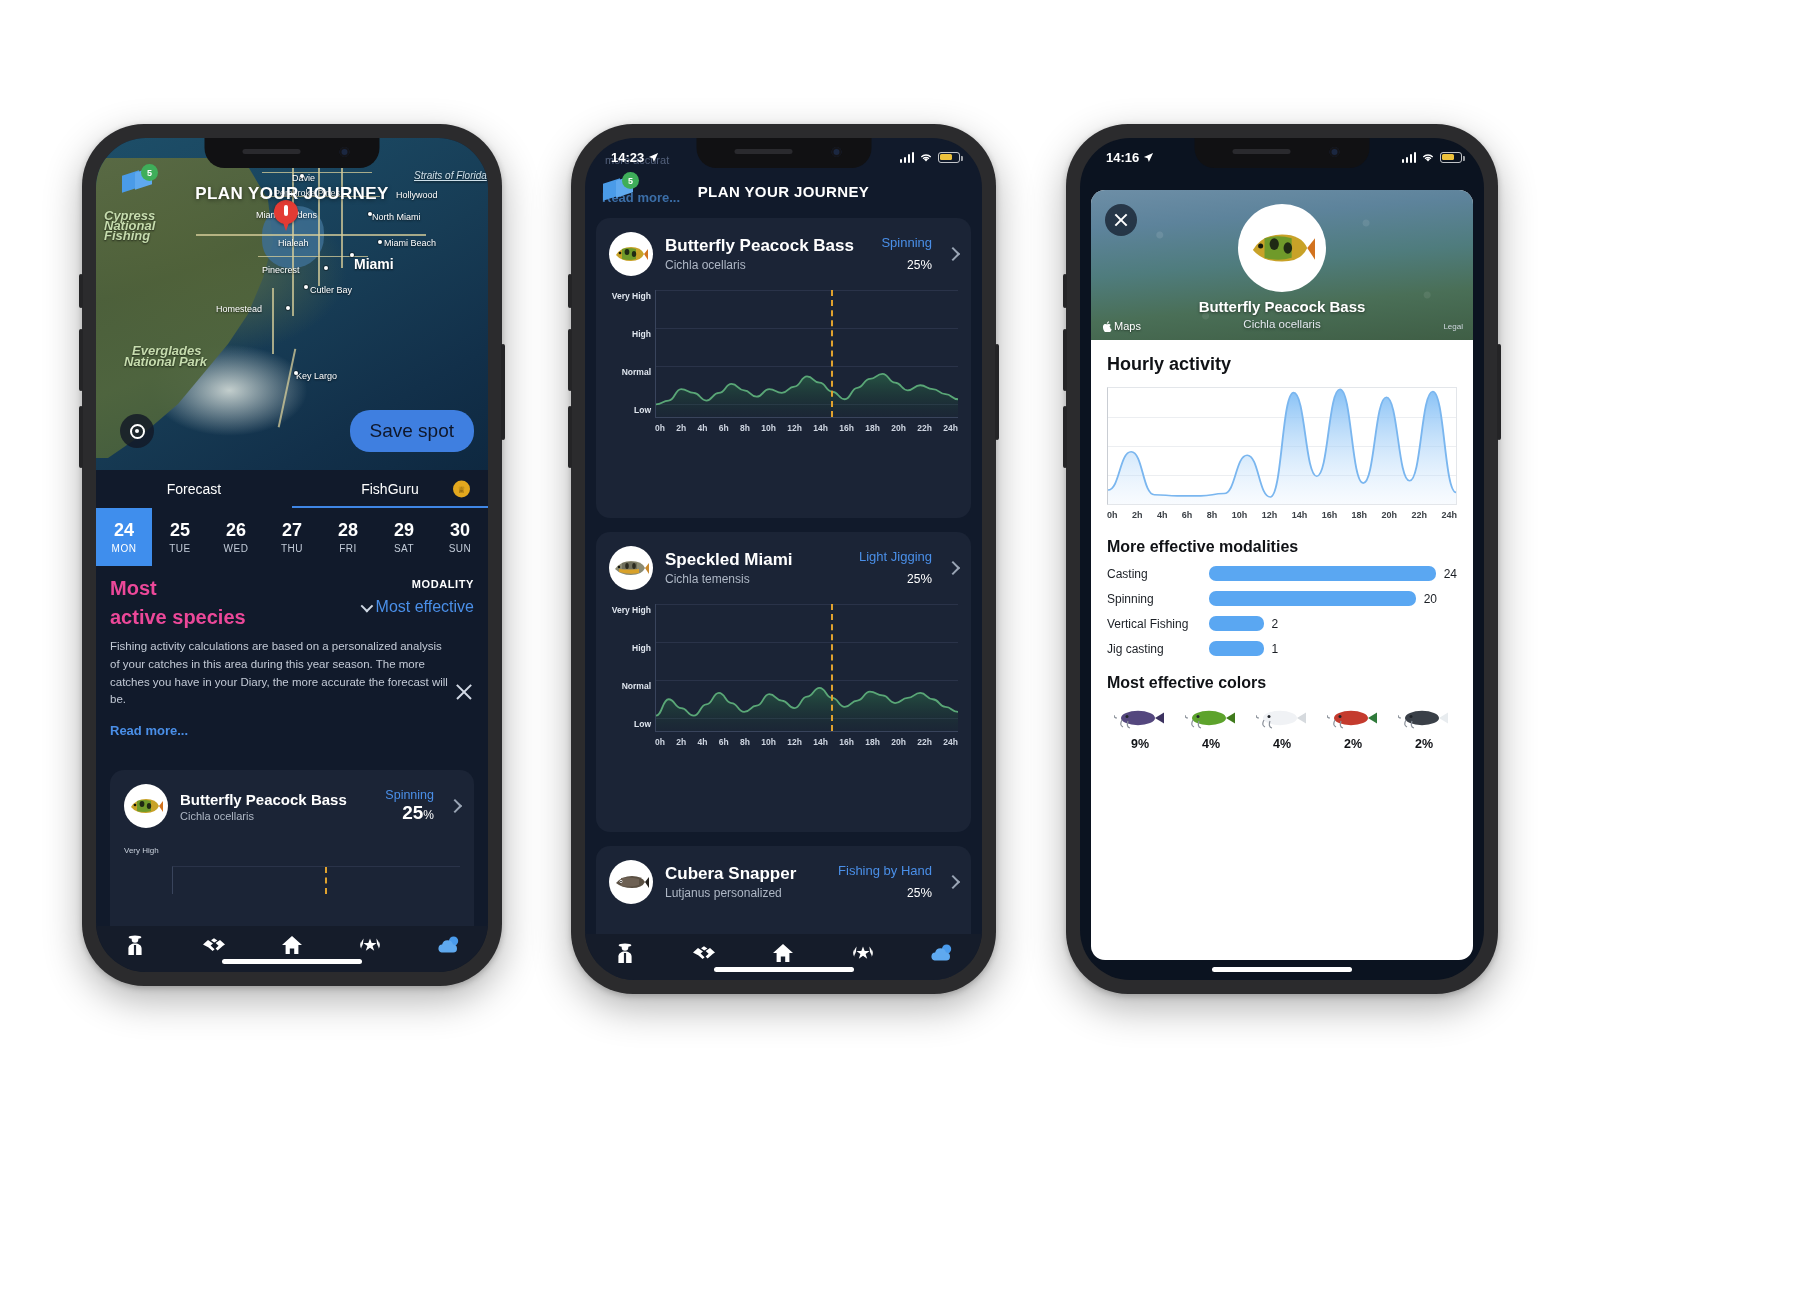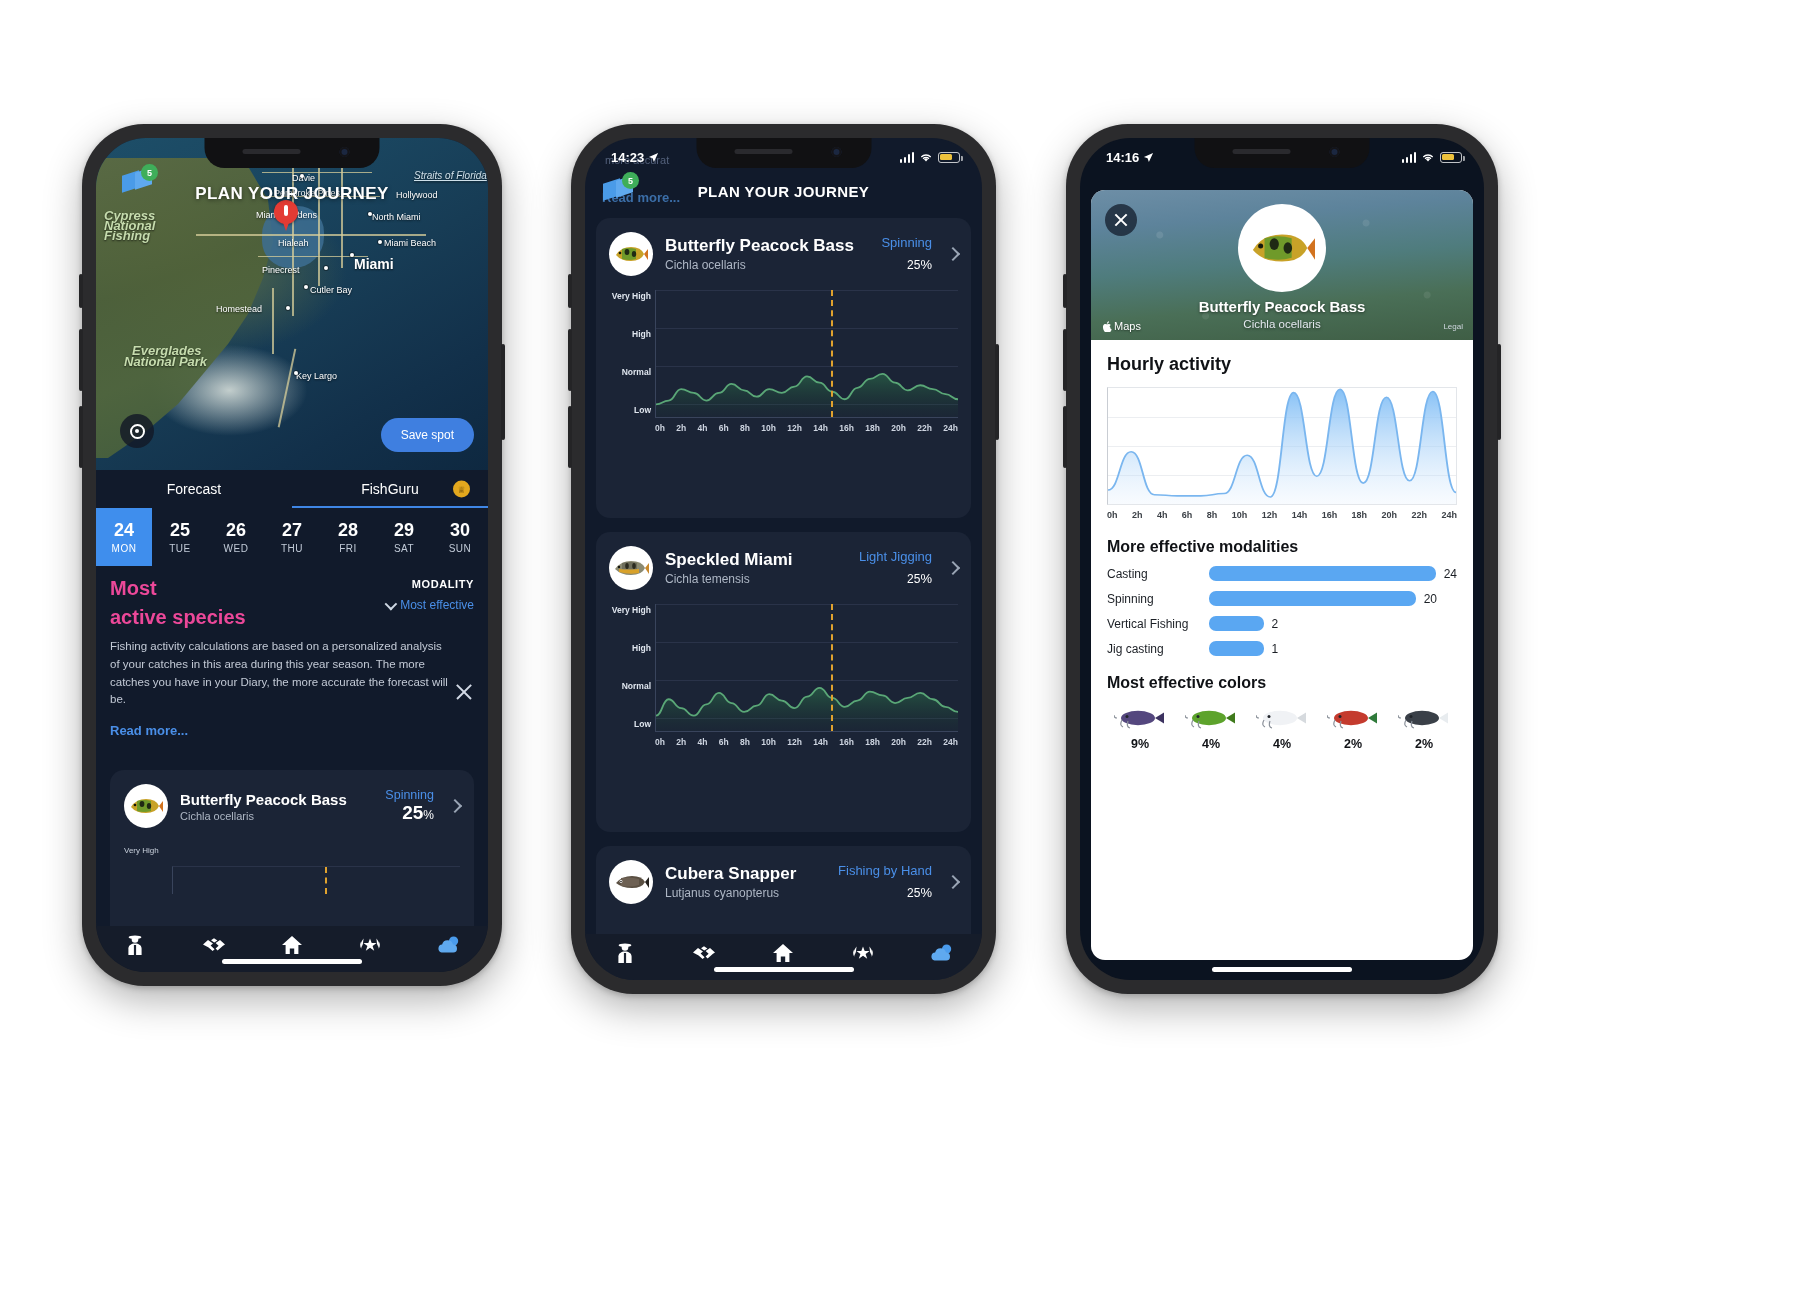"Save spot" .save-spot { color: #ffffff -> #0f172a; font-size: 12px -> 19px }
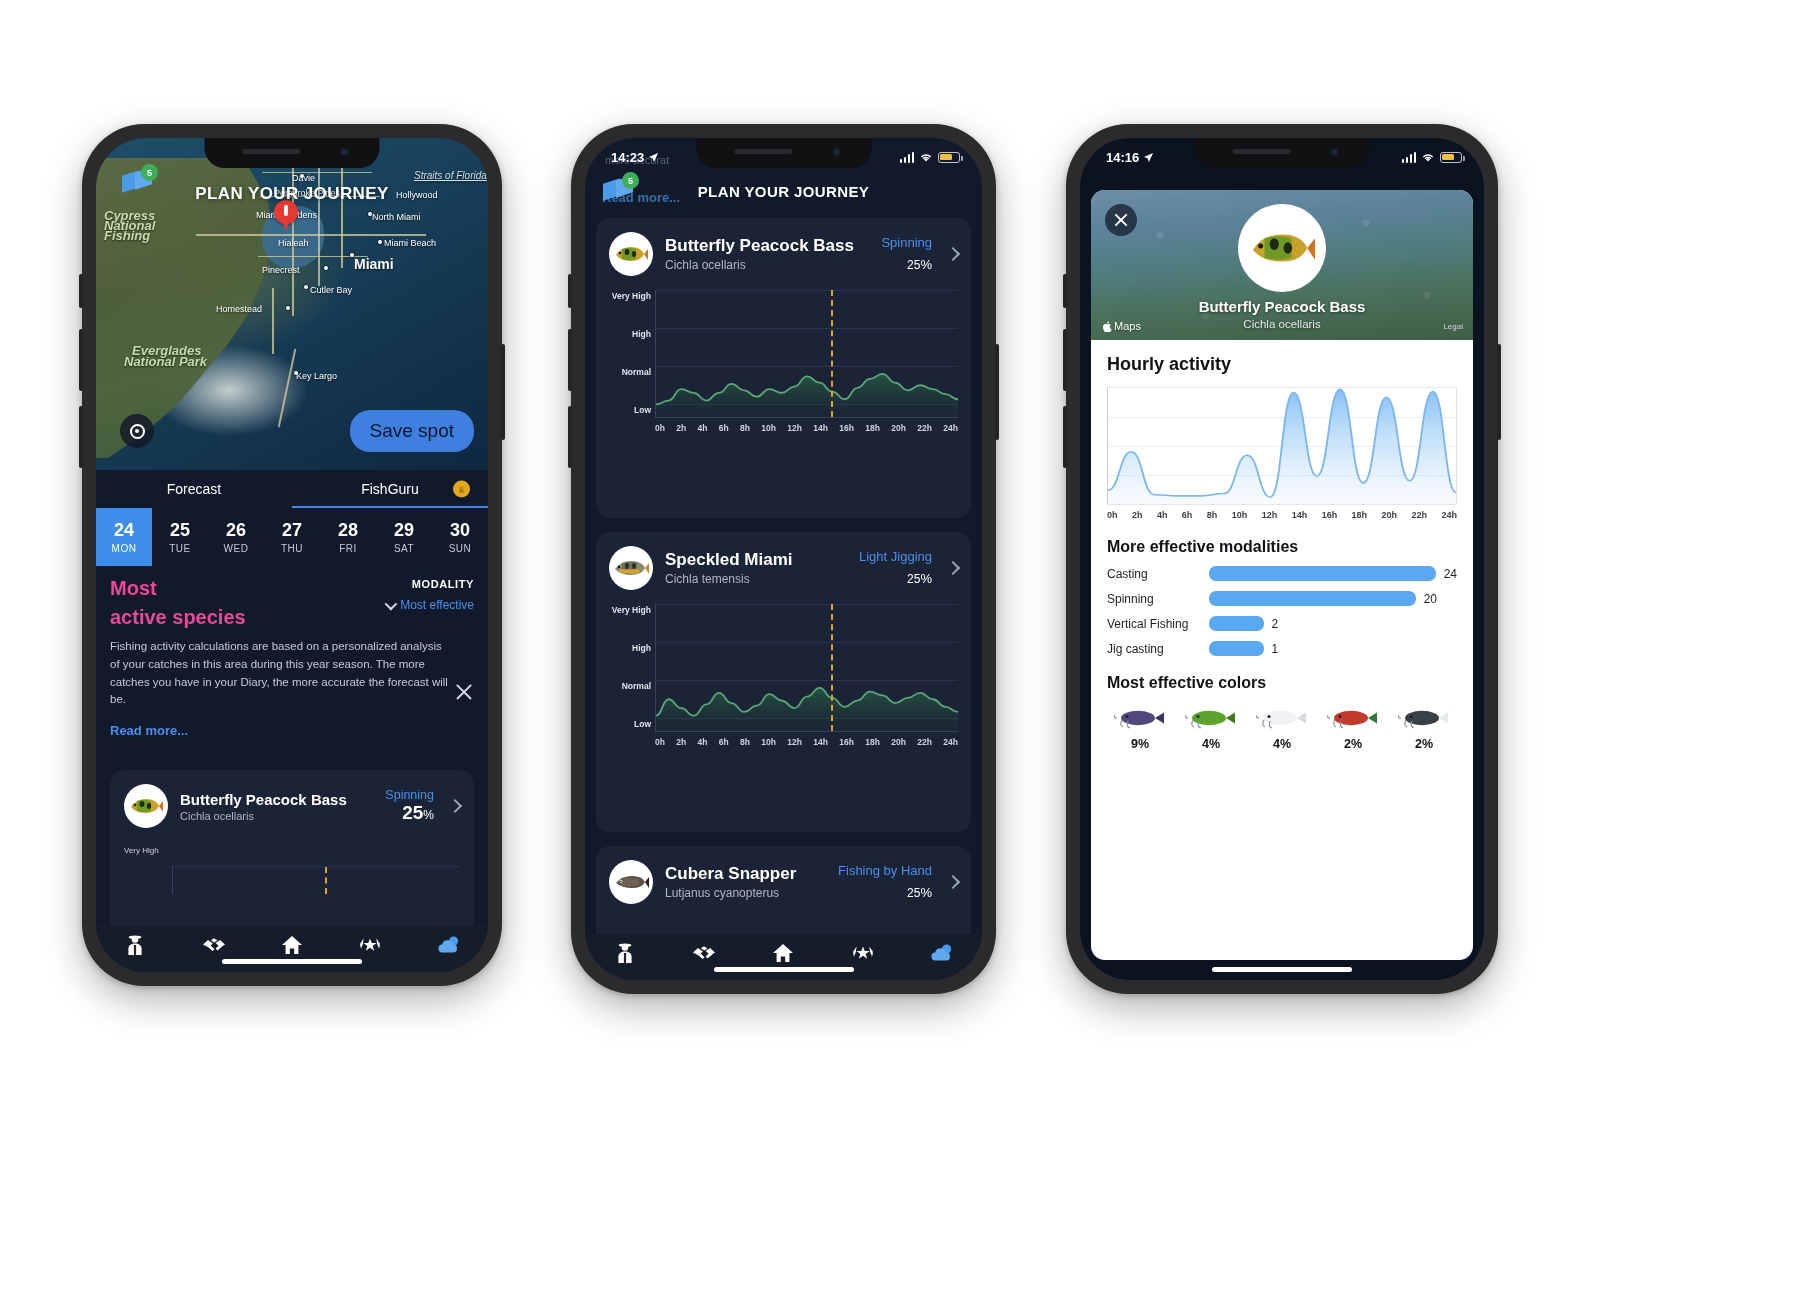"Most effective" .modality-pick { font-size: 12px -> 16px }
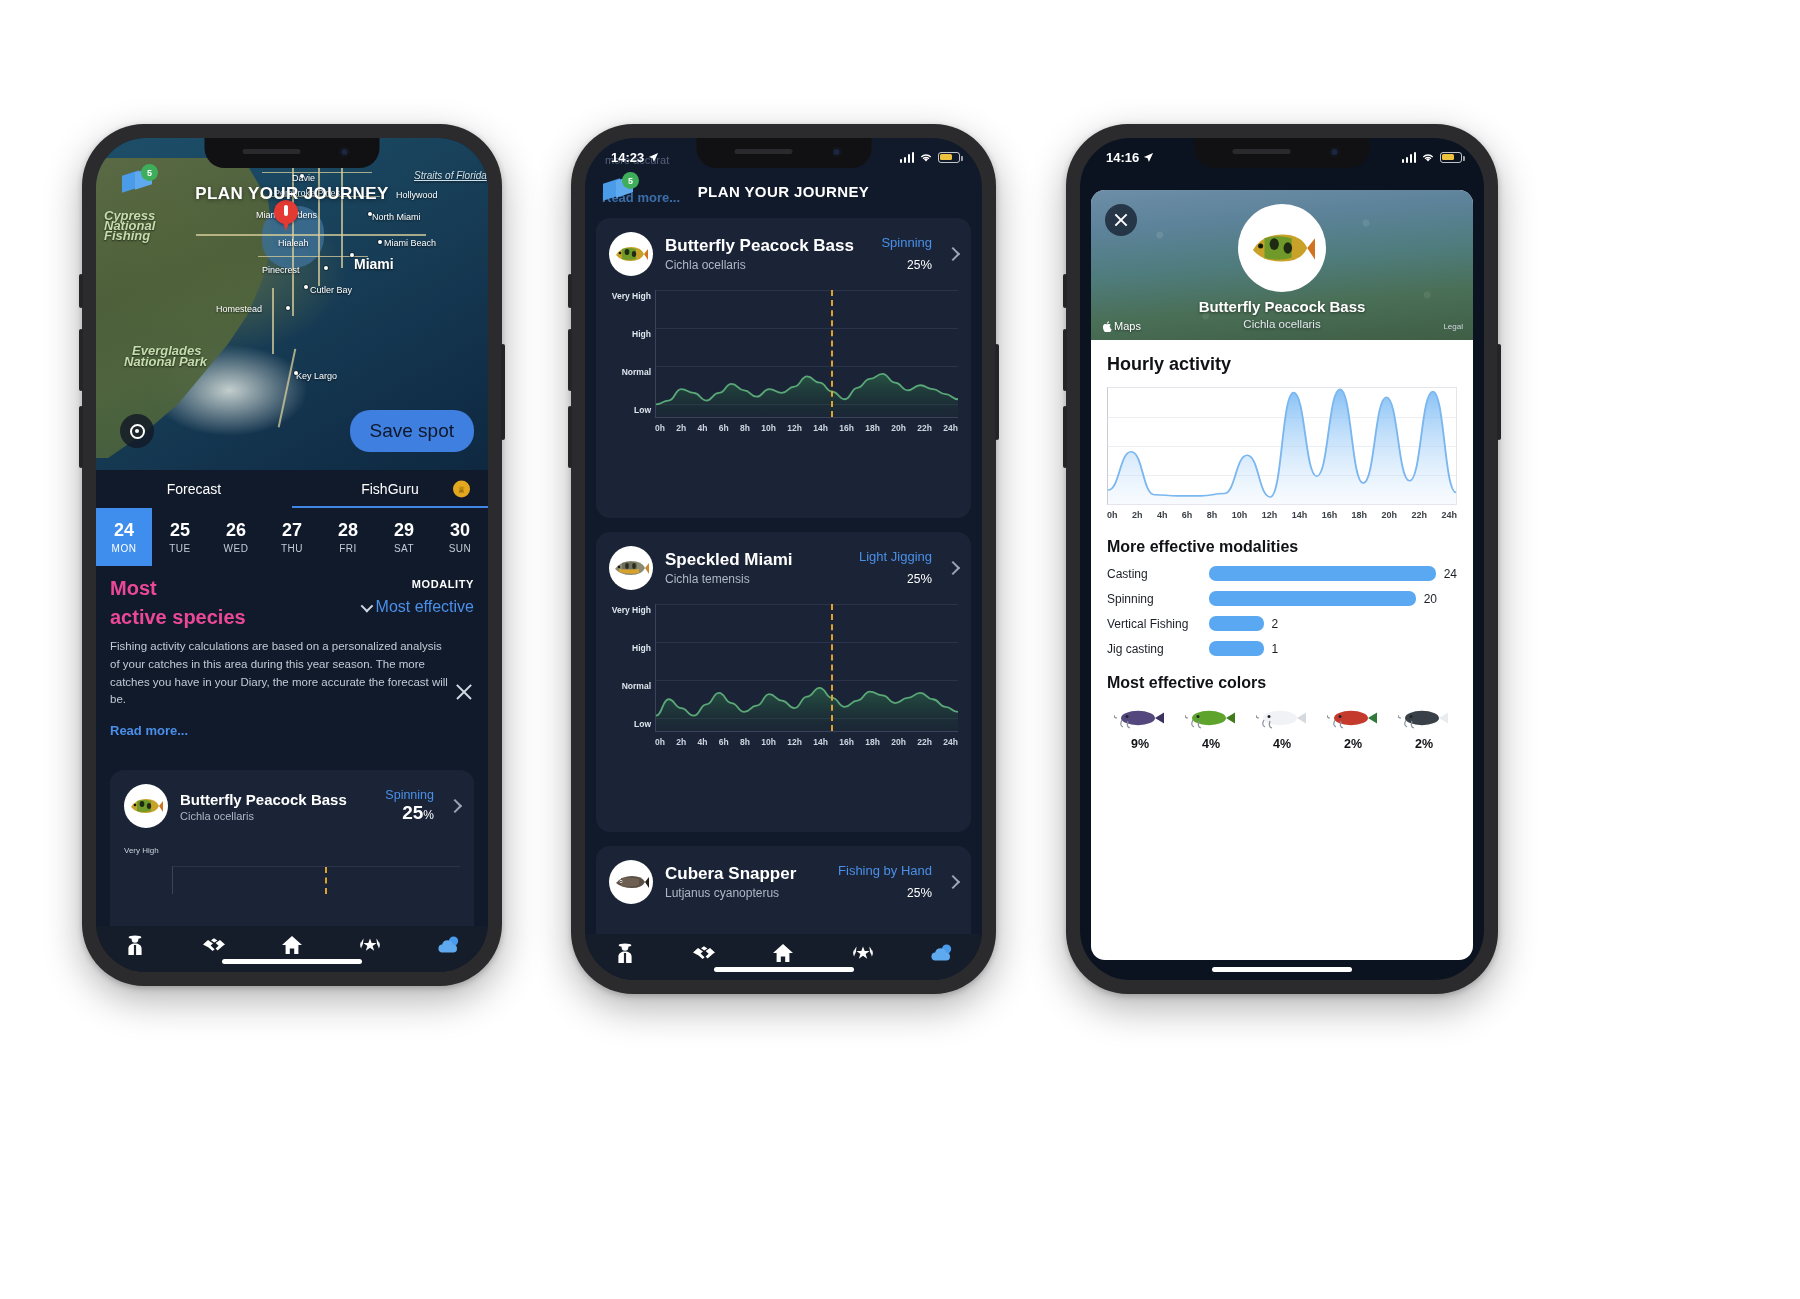"Lutjanus cyanopterus" div.sp-sci { text: cyanopterus -> personalized }
